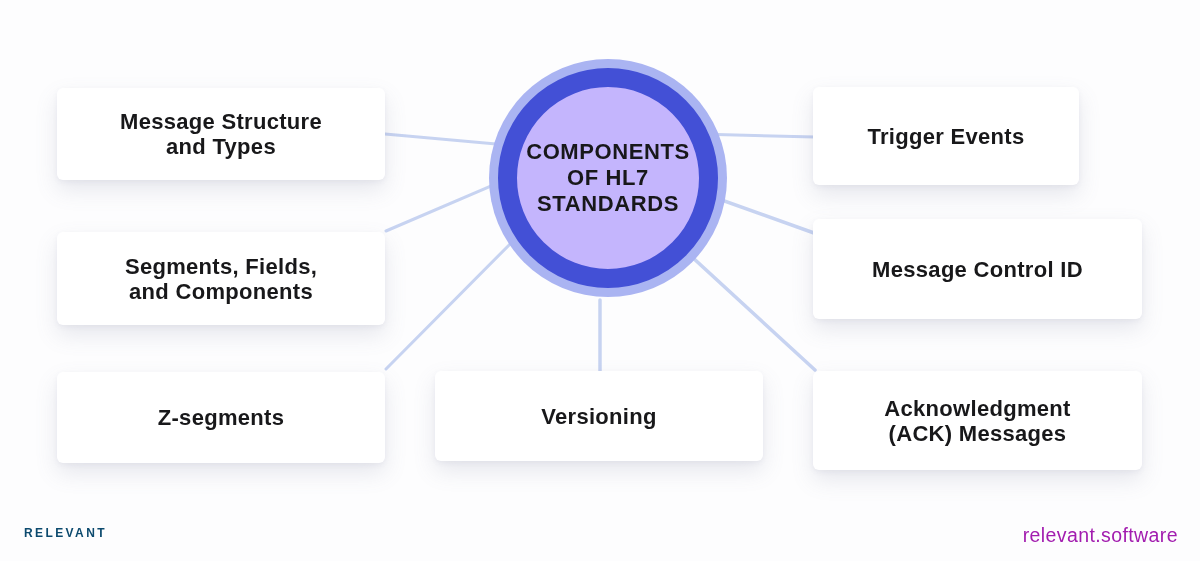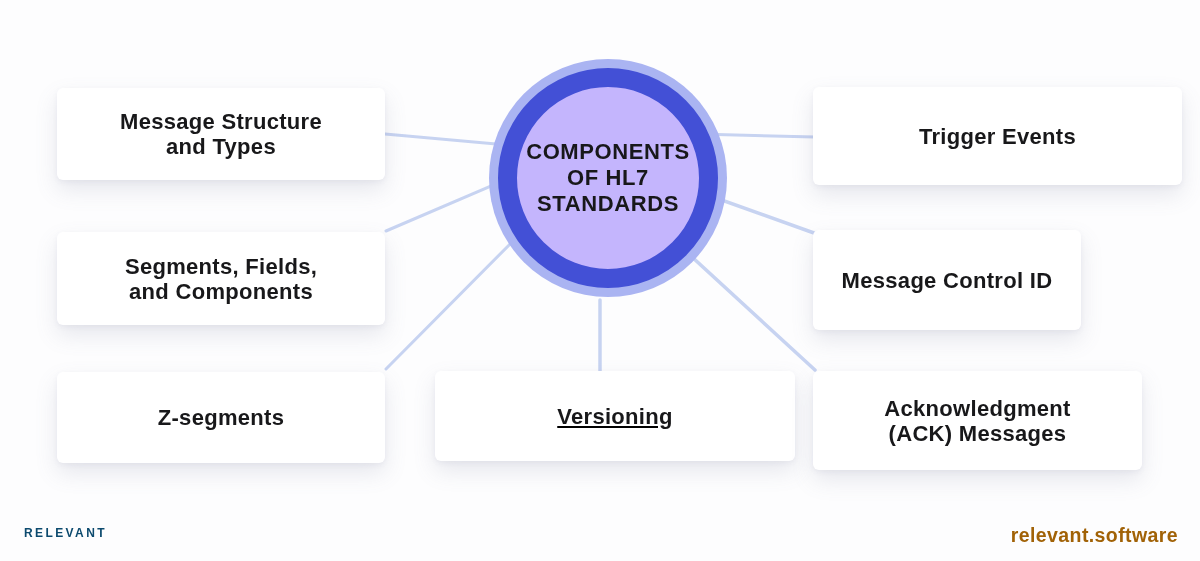"Trigger Events" .n-trigger { width: 369px -> 266px }
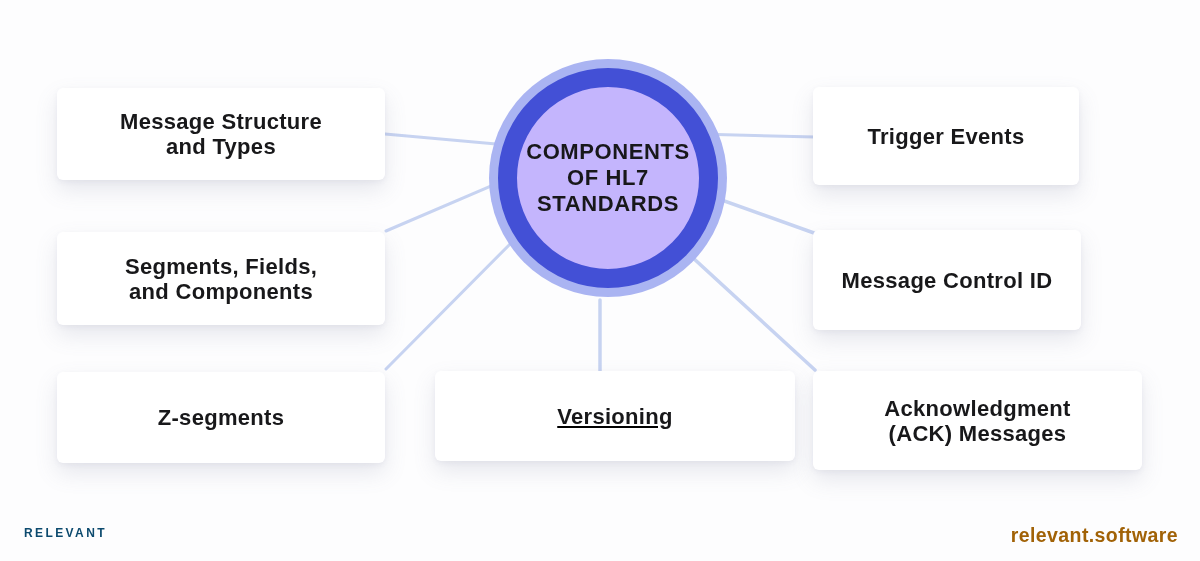"Message Control ID" .n-control-id { top: 230px -> 219px; width: 268px -> 329px }
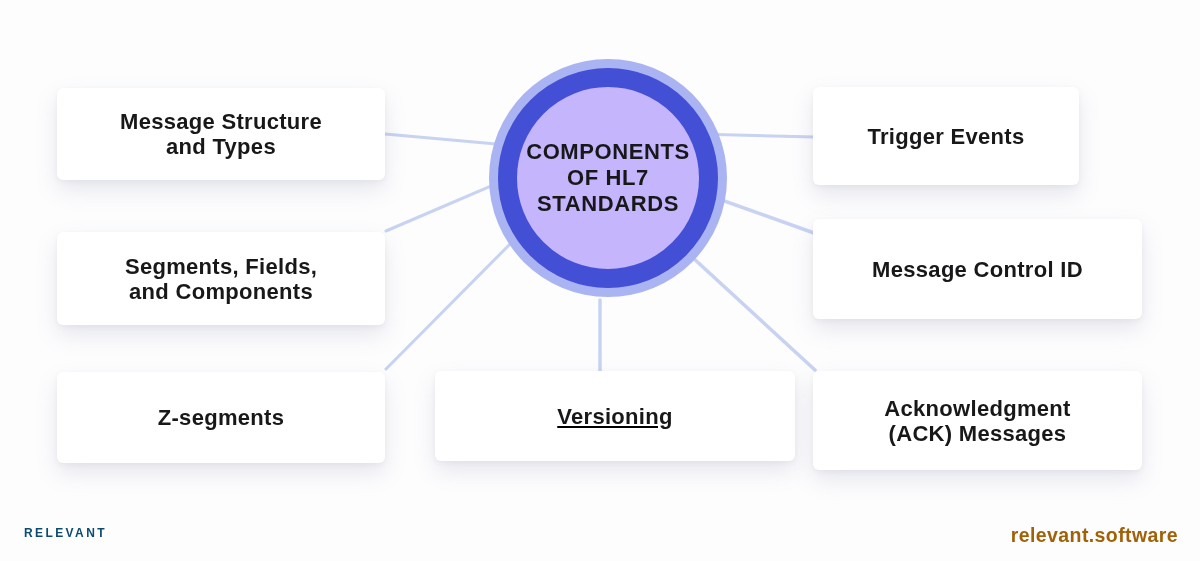"Versioning" .n-versioning { text-decoration: underline -> none; width: 360px -> 328px }
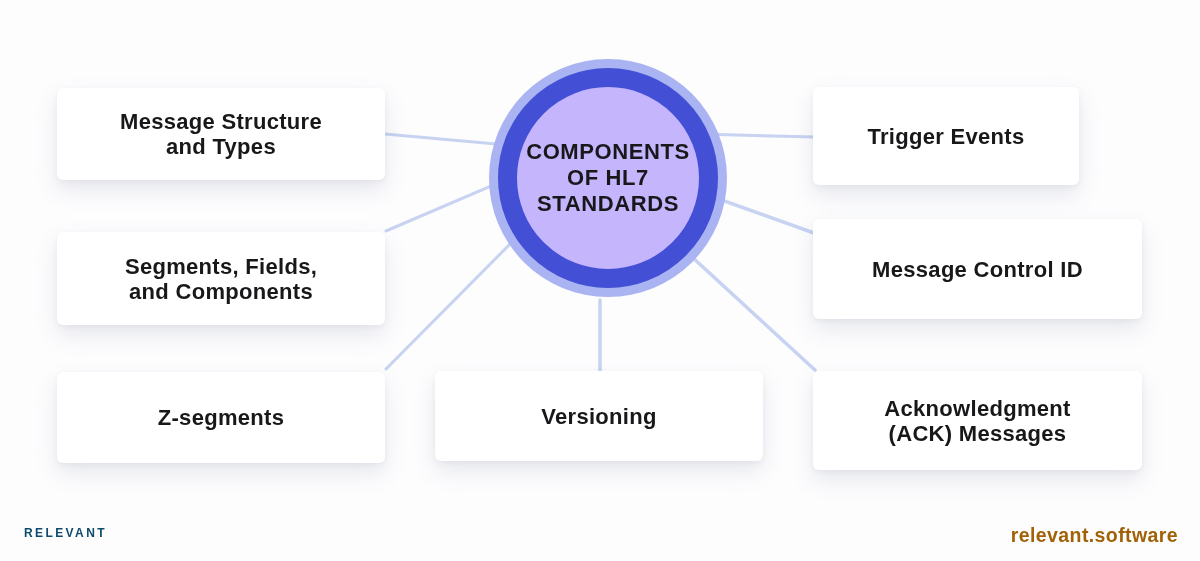"relevant.software" .website { color: #a16207 -> #a21caf; font-weight: 700 -> 400 }
